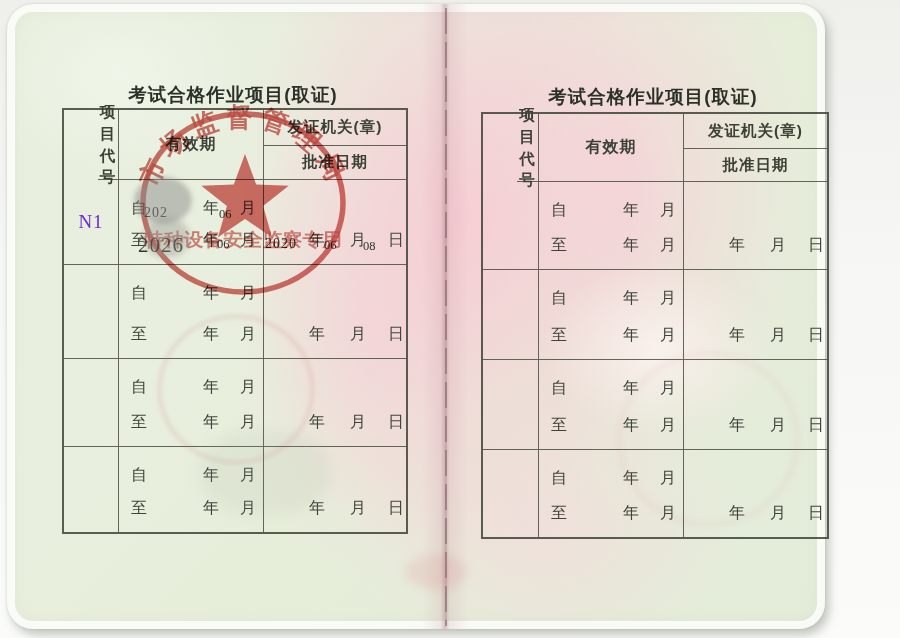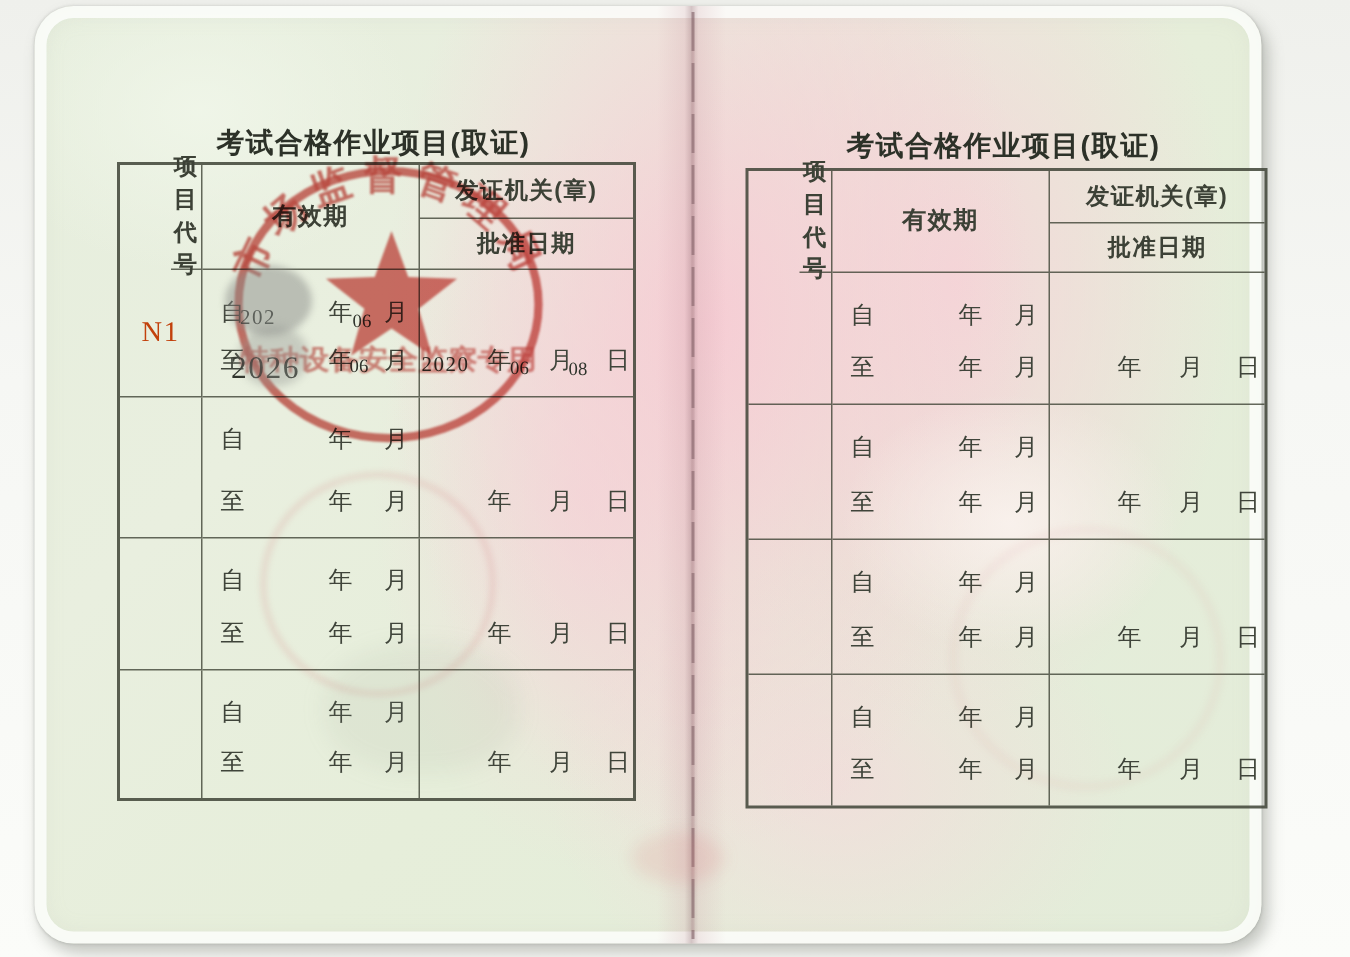"考试合格作业项目(取证)" .screen { left: 16px -> 0 }
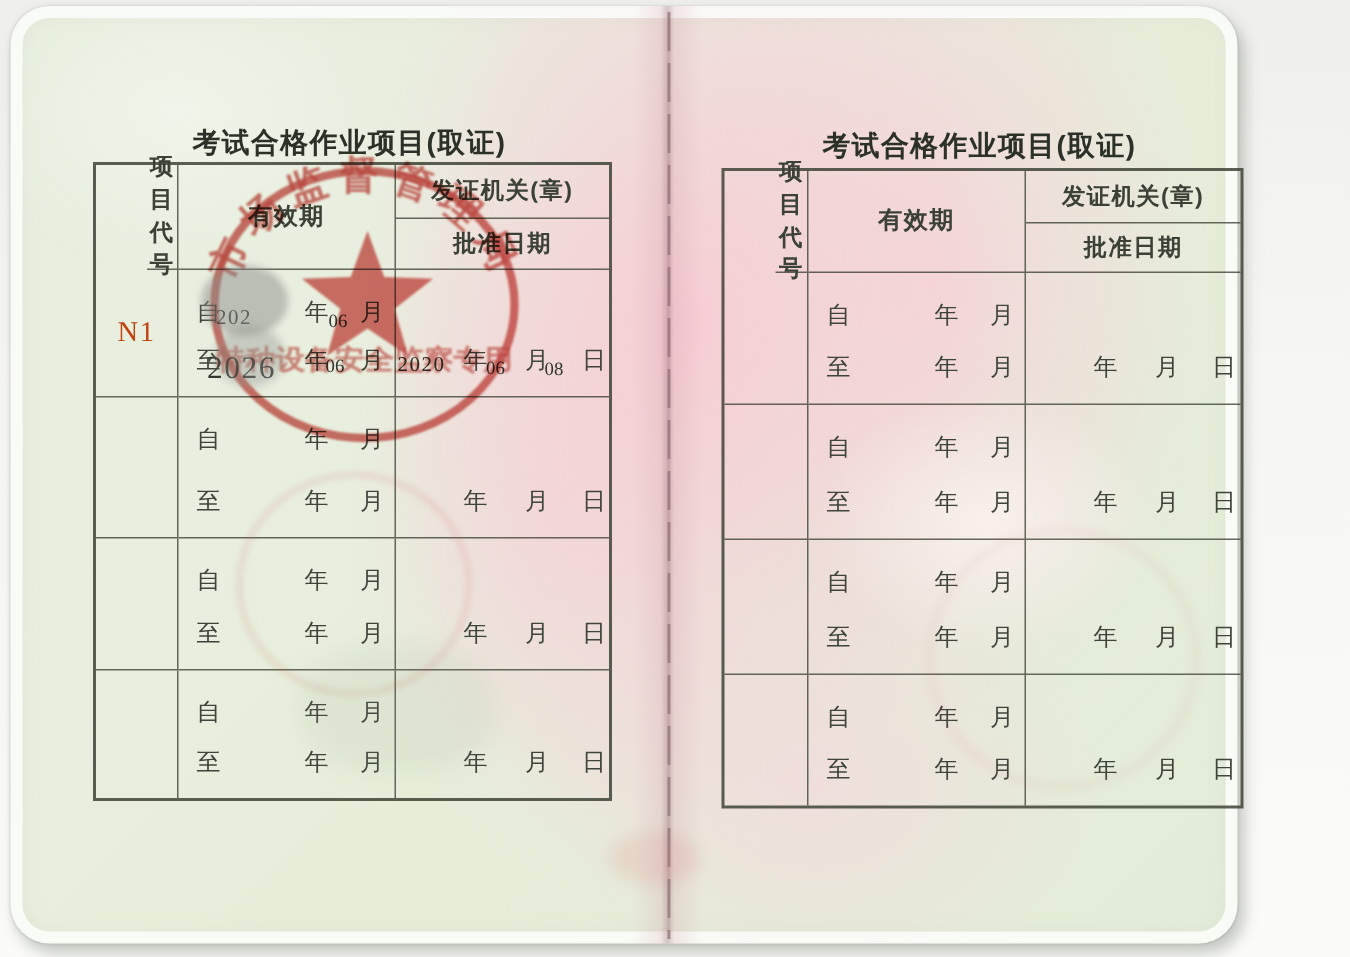"N1" .c-code { color: #c2410c -> #6d28d9 }
